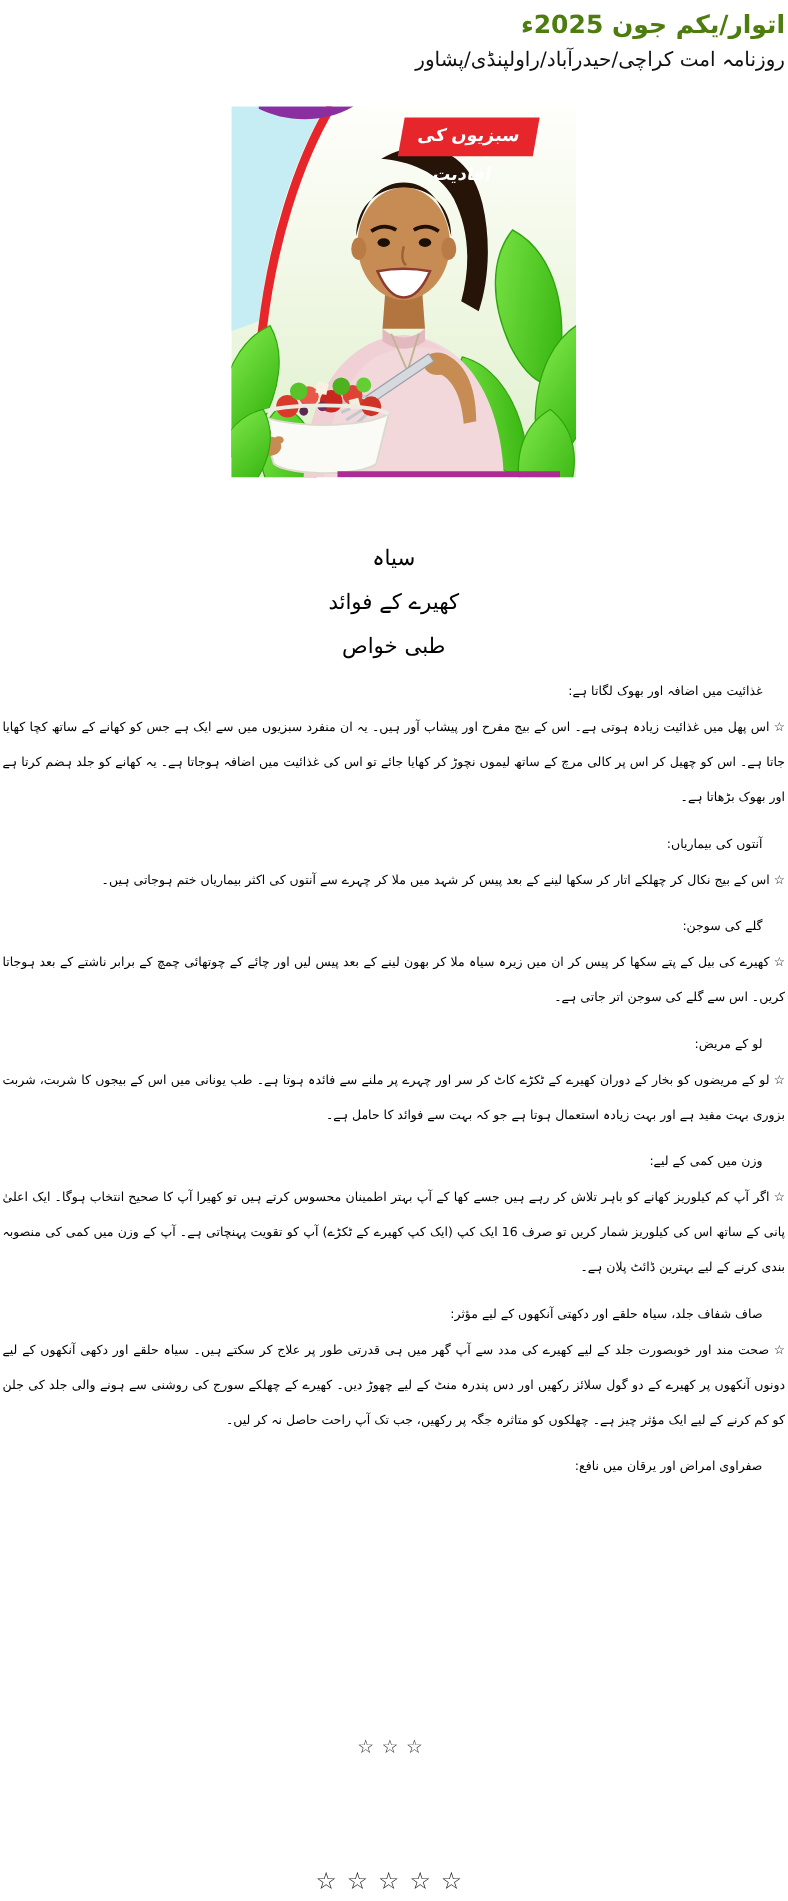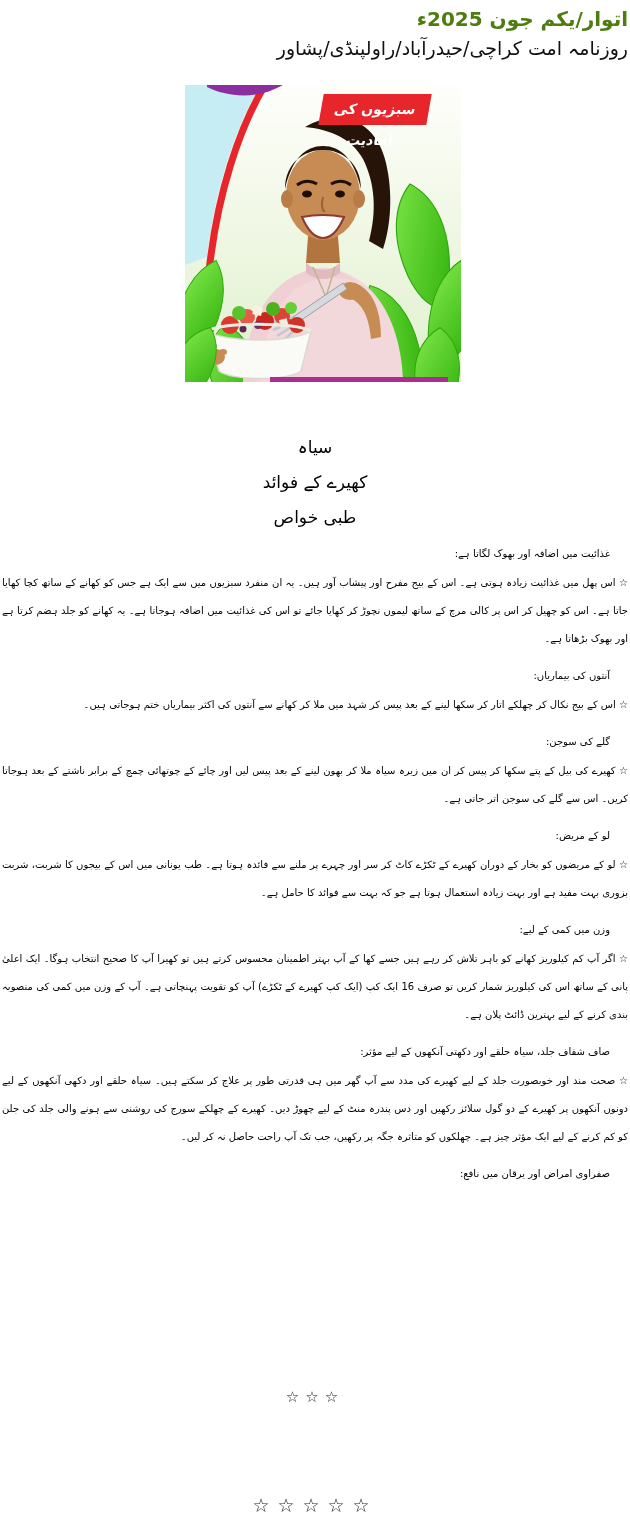"روزنامہ امت" .paper-line { font-size: 19px -> 16px }
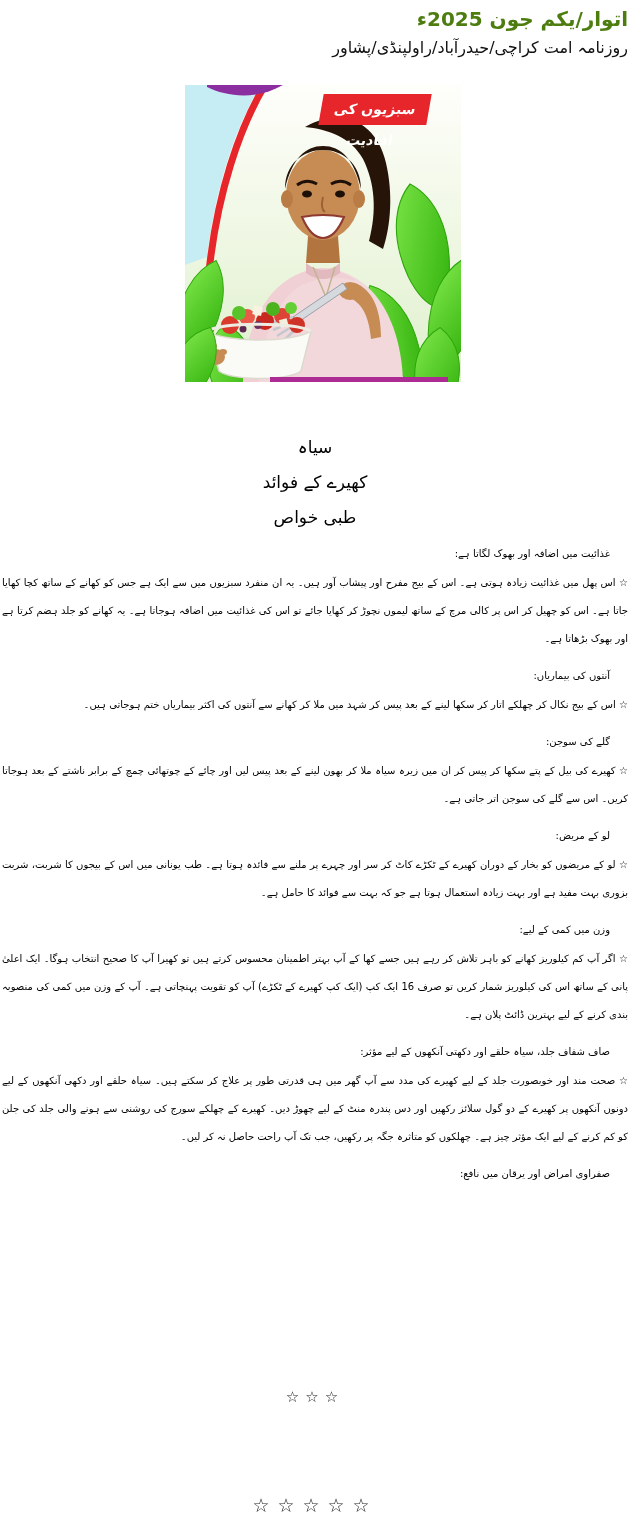"☆ اس کے بیج نکال" p.sec-body { text: کھانے -> چہرے }
